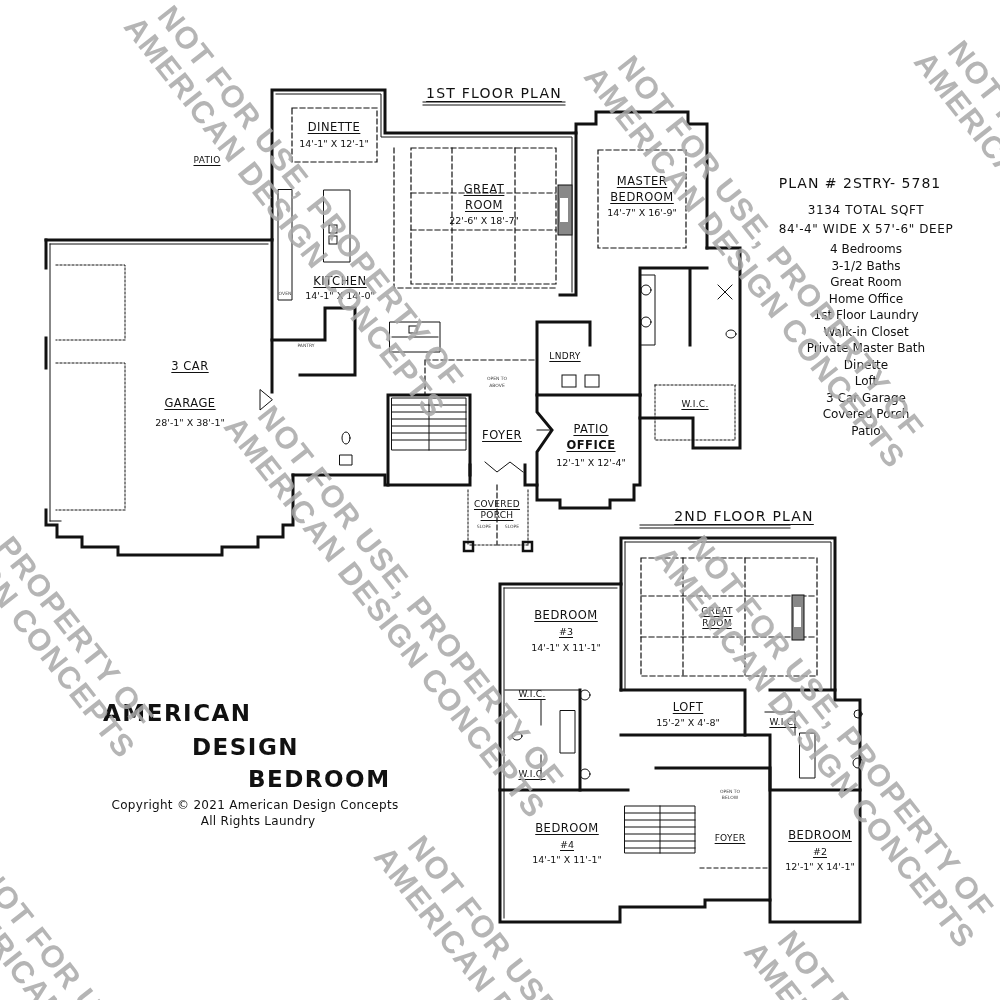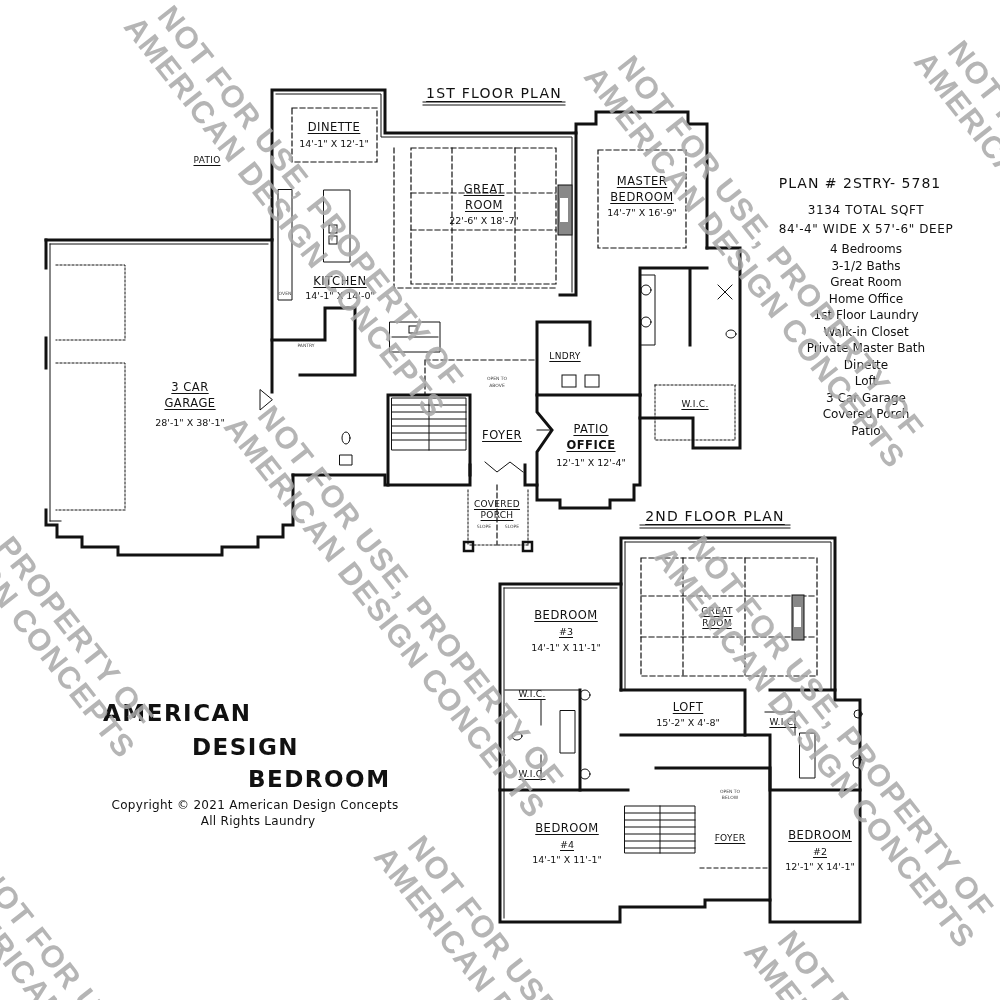"3 CAR" div.t { top: 382px -> 361px }
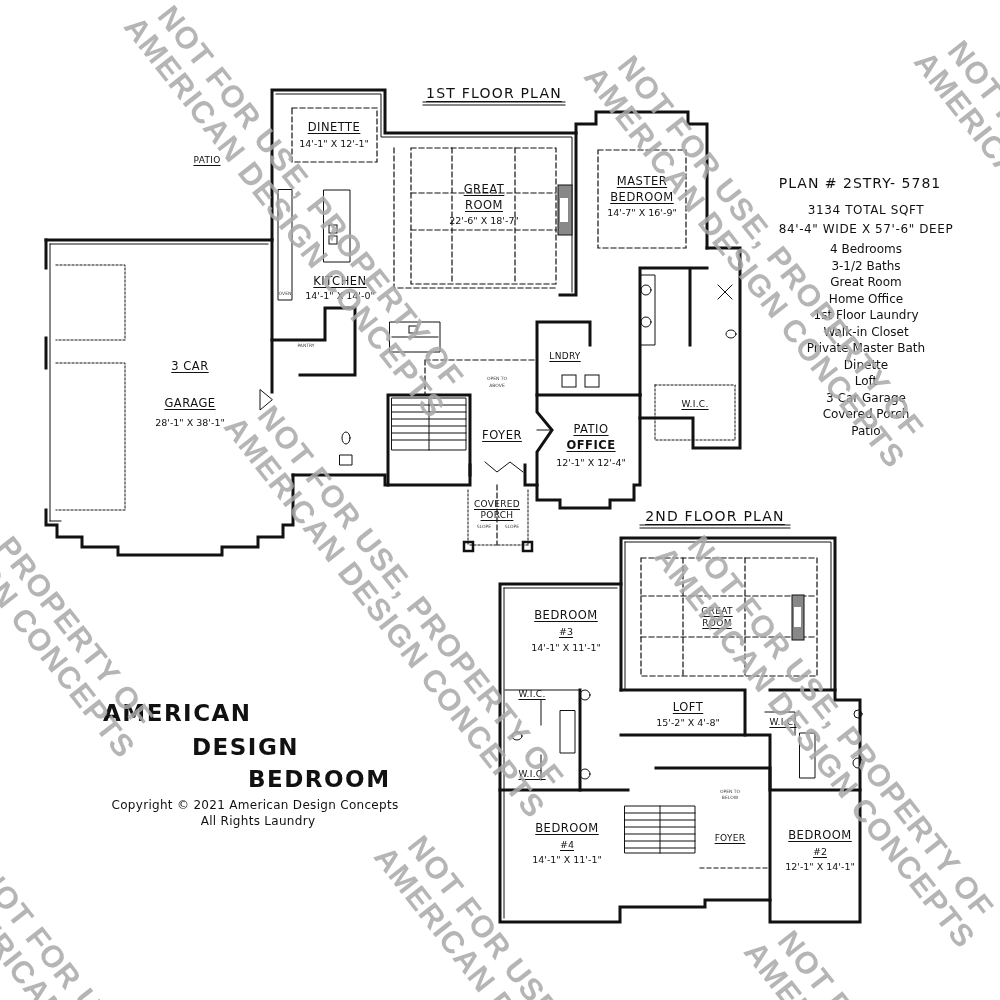"2ND FLOOR PLAN" div.t { left: 715px -> 744px }
